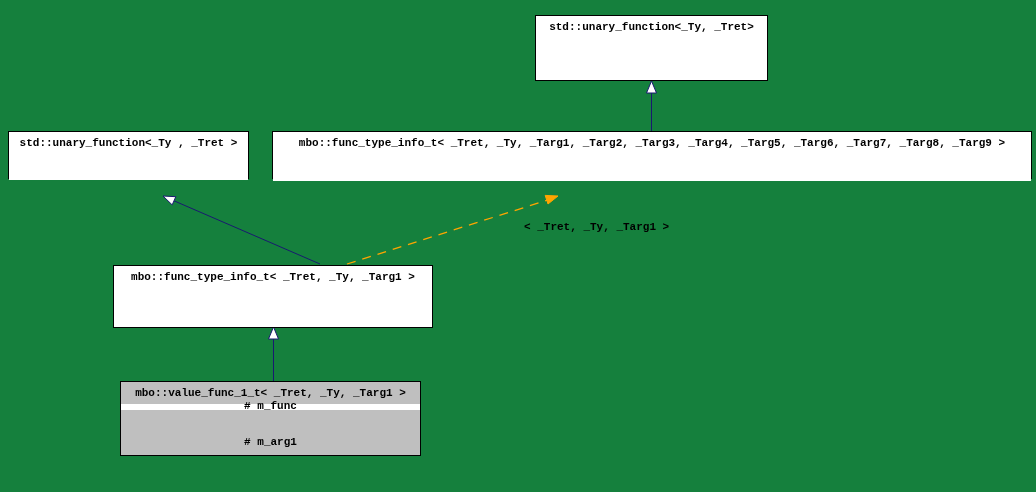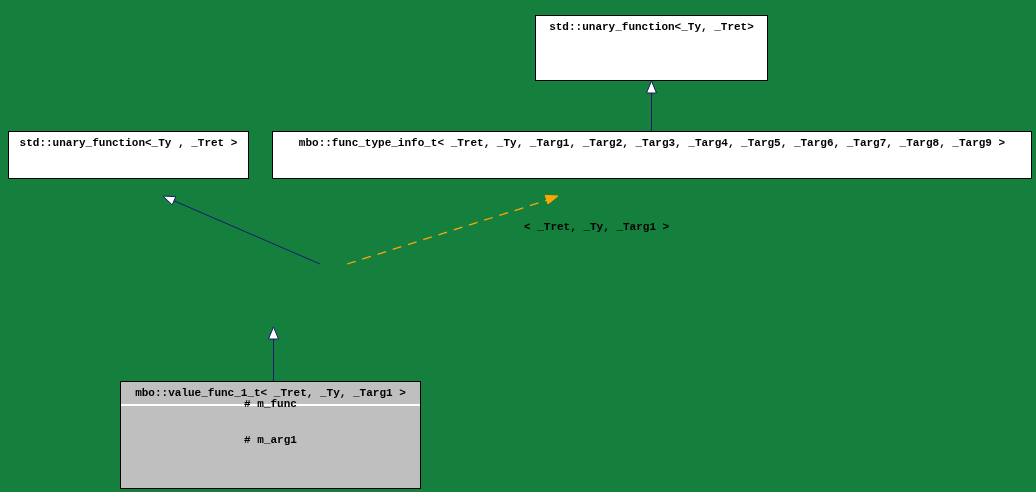"mbo::func_type_info_t< _Tret, _Ty, _Targ1 >" div.uml-box { html: none -> <div> <div>mbo::func_type_info_t&lt; _Tret, _Ty, _Targ1 &gt;</div> <div></div> <div></div> </div> }
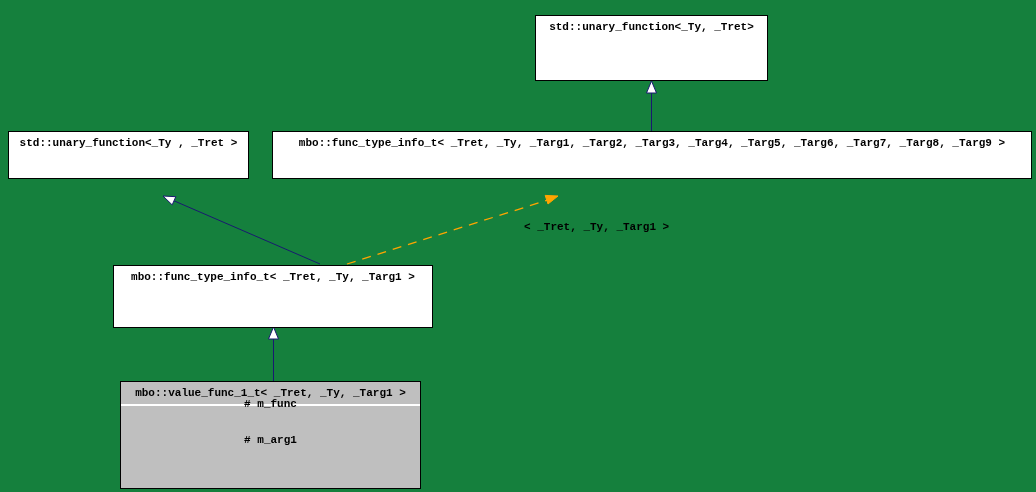"mbo::value_func_1_t< _Tret, _Ty, _Targ1" div.uml-box { height: 108px -> 75px }
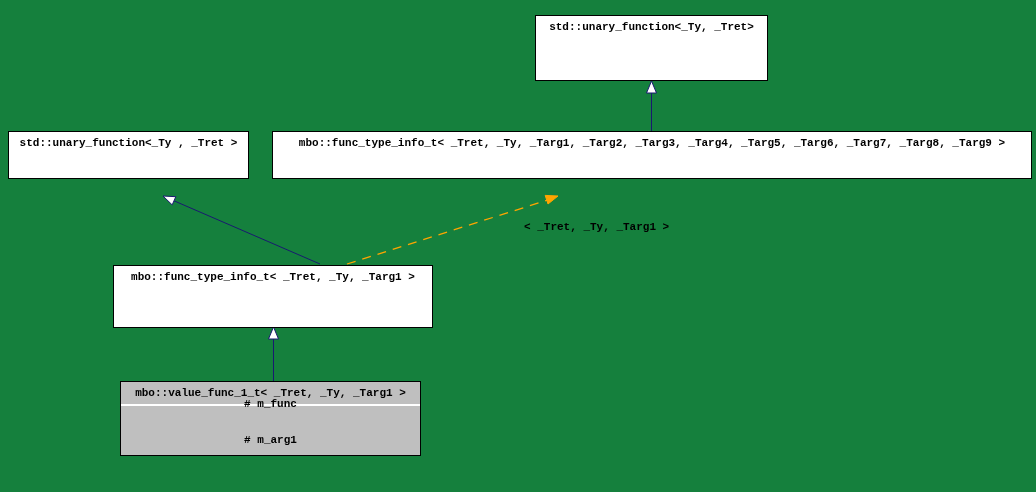"# m_func" .uml-comp { border-top: 2px solid #ffffff -> 6px solid #ffffff }
